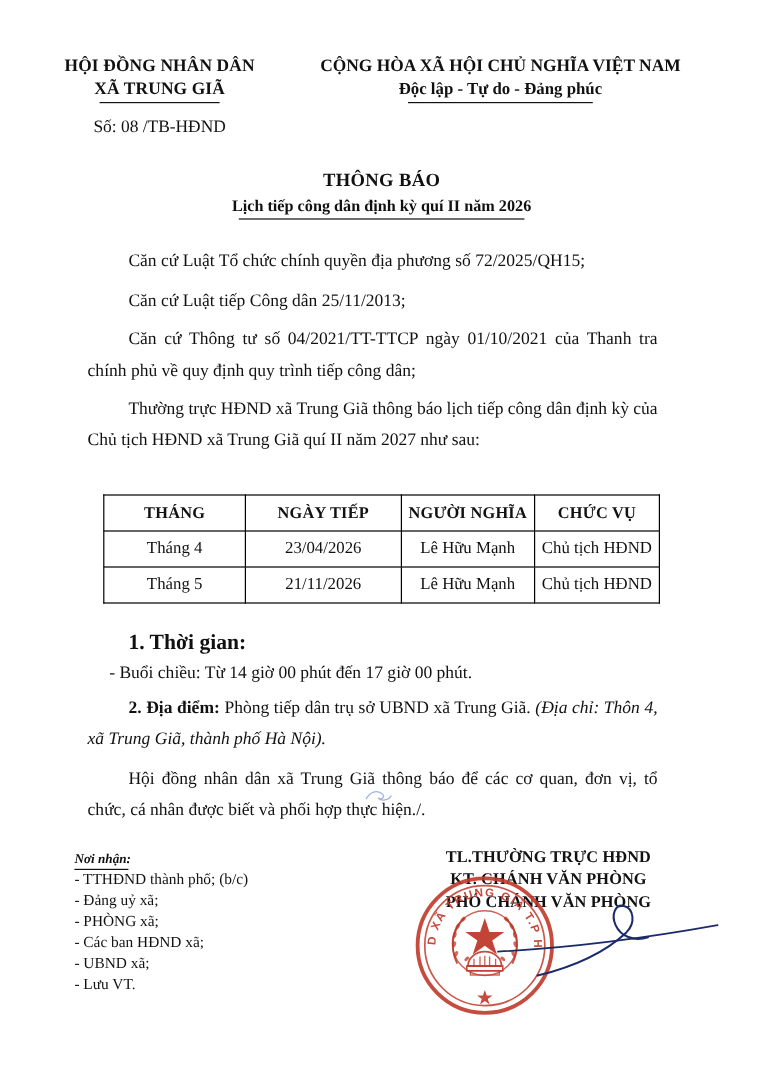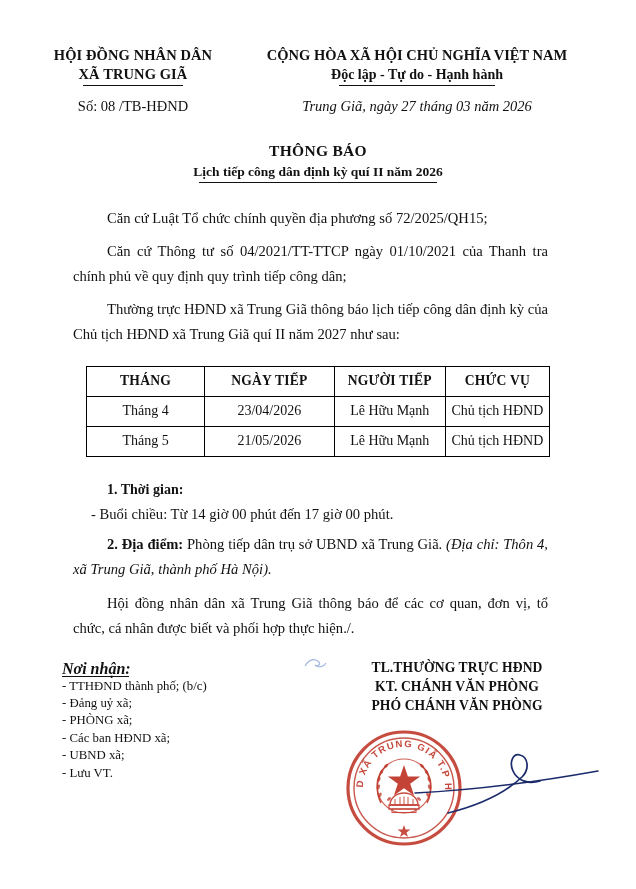"Độc lập - Tự do" div.nation-line2 { text: Hạnh hành -> Đảng phúc }
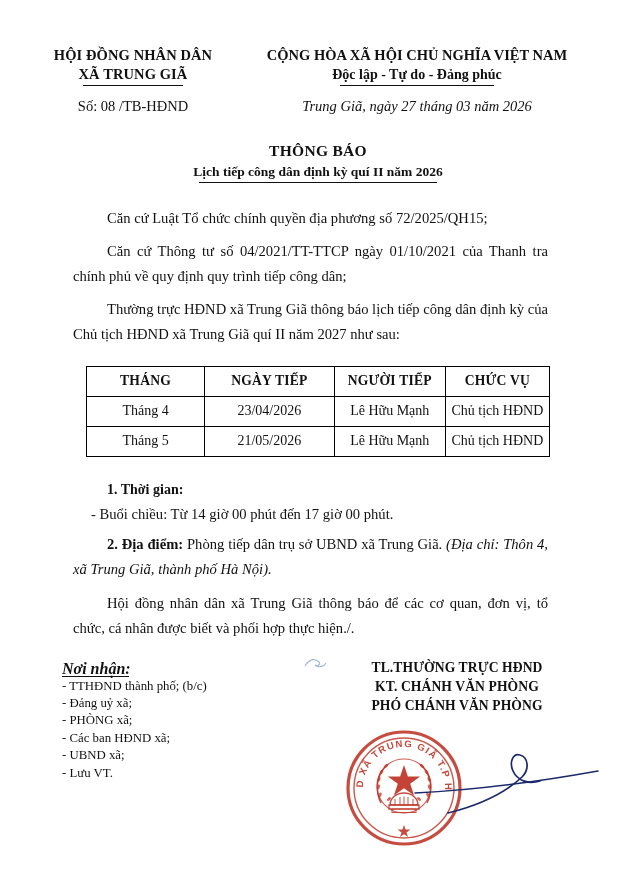"Trung Giã, ngày 27 tháng" div.doc-date { html: <div>Trung Giã, ngày 27 tháng 03 năm 2026</div> -> none }
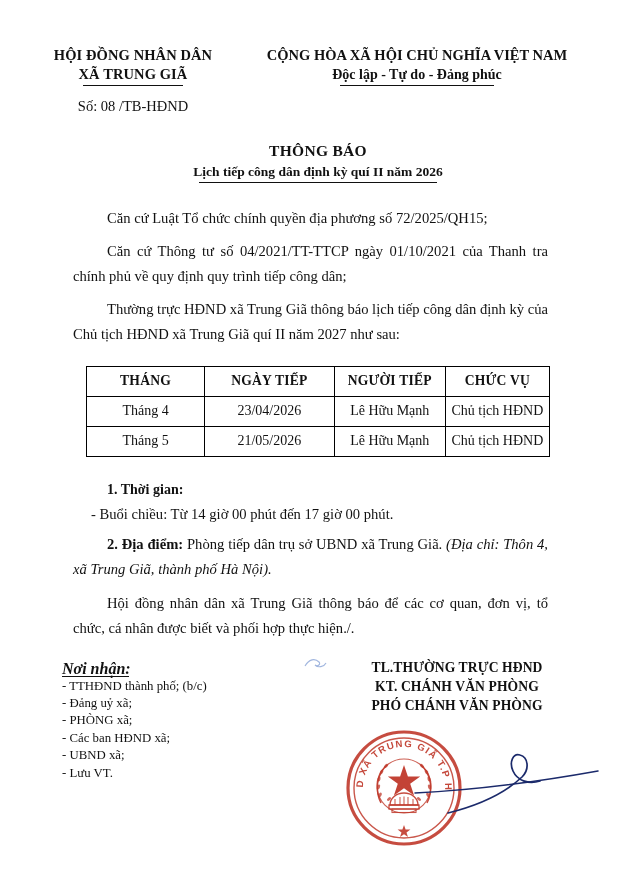"Căn cứ Luật tiếp Công" p.para { html: none -> <p>Căn cứ Luật tiếp Công dân 25/11/2013;</p> }
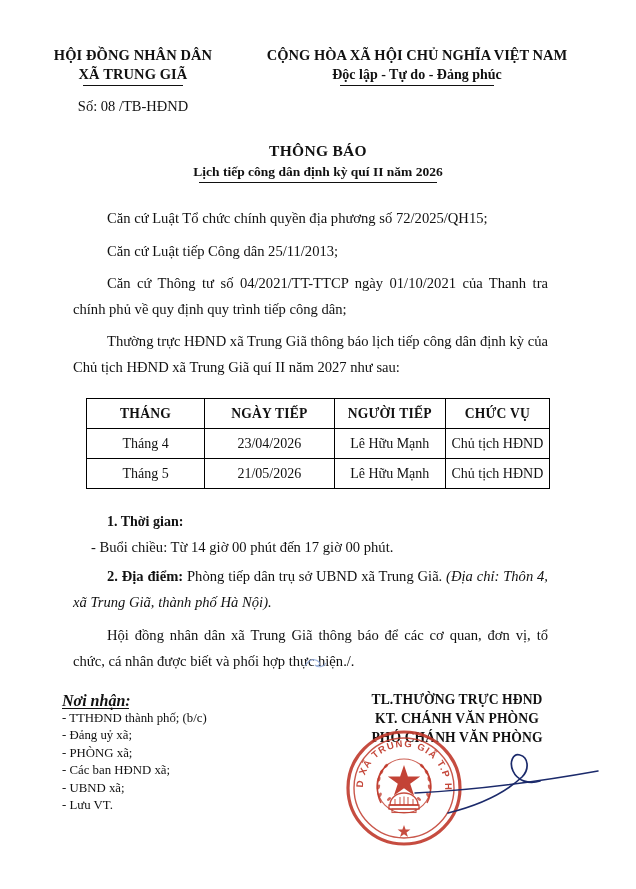"THÁNG" .table-wrap { margin-top: 18px -> 32px }
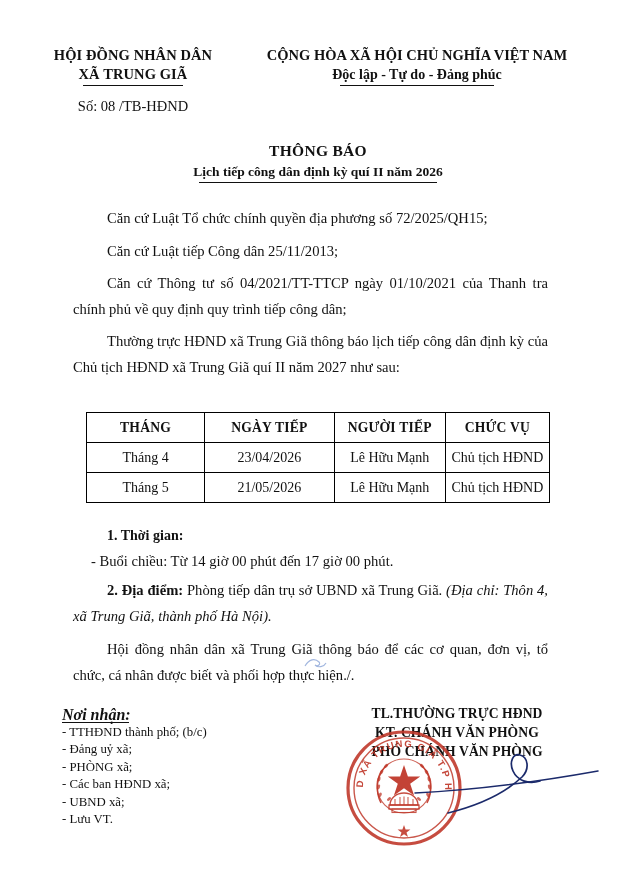"NGƯỜI TIẾP" th { text: TIẾP -> NGHĨA }
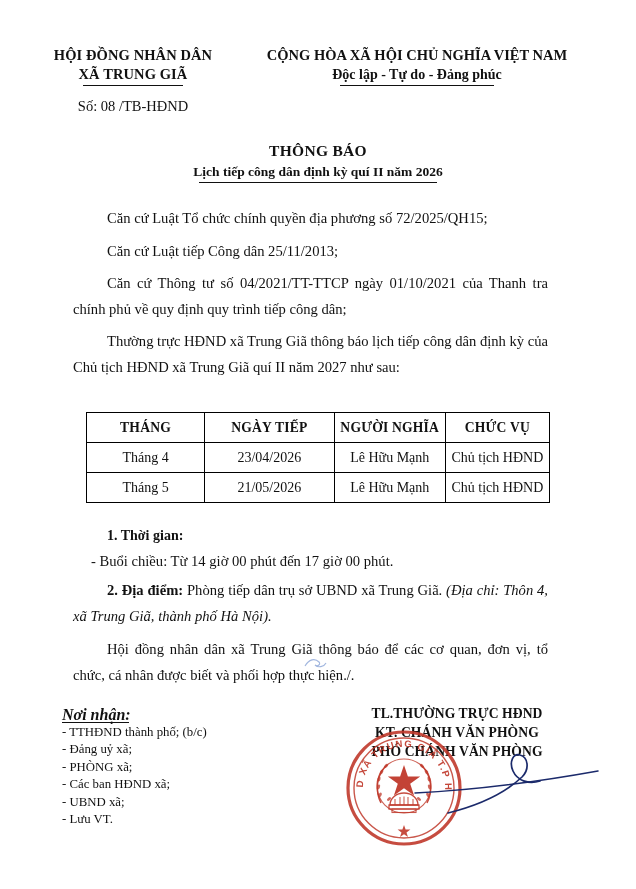"21/05/2026" td { text: 21/05/2026 -> 21/11/2026 }
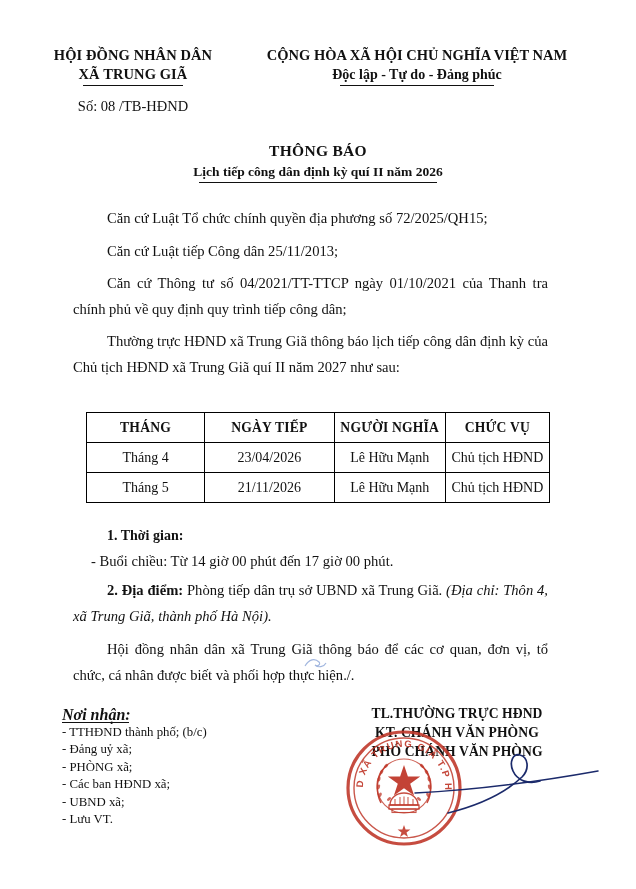"1. Thời gian:" .sec-head { font-size: 14px -> 18px }
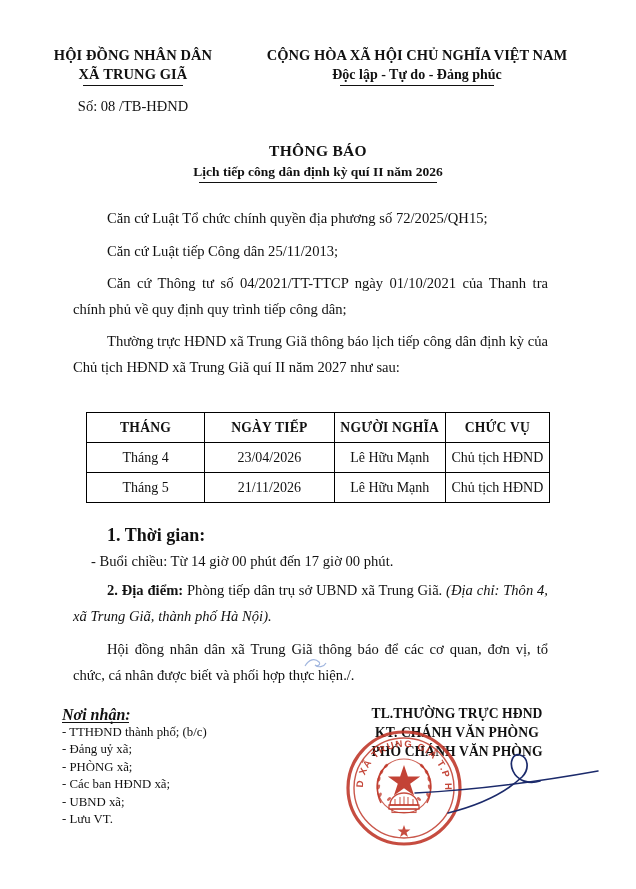"Nơi nhận:" .recip-title { font-size: 16px -> 11px }
